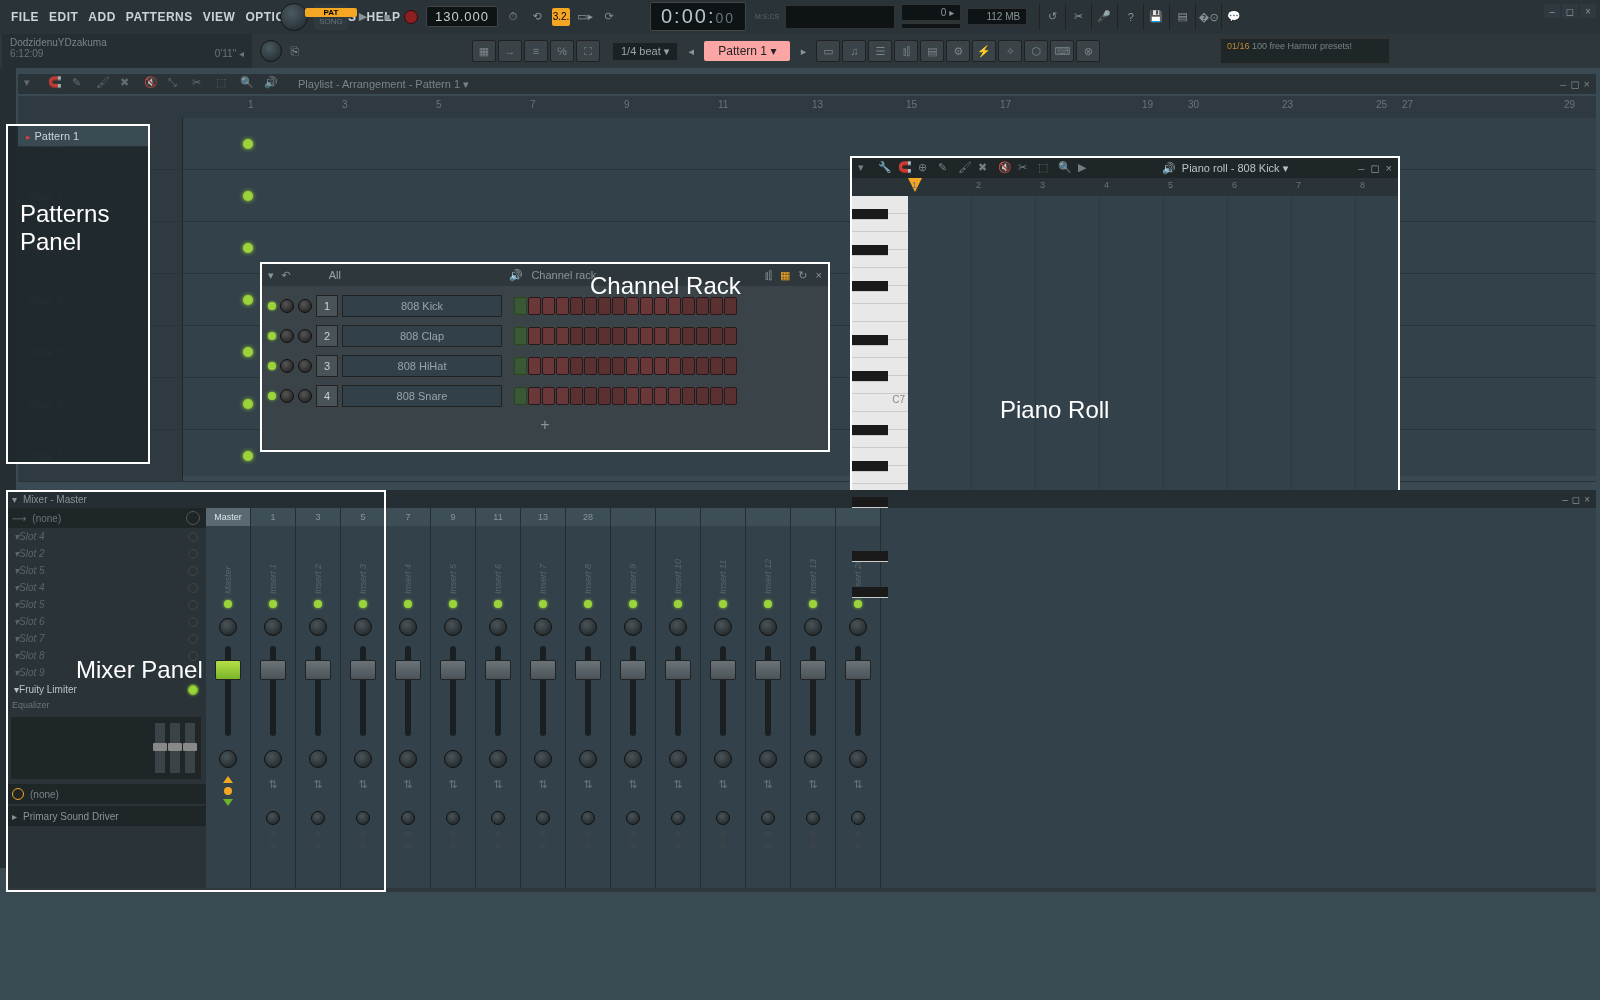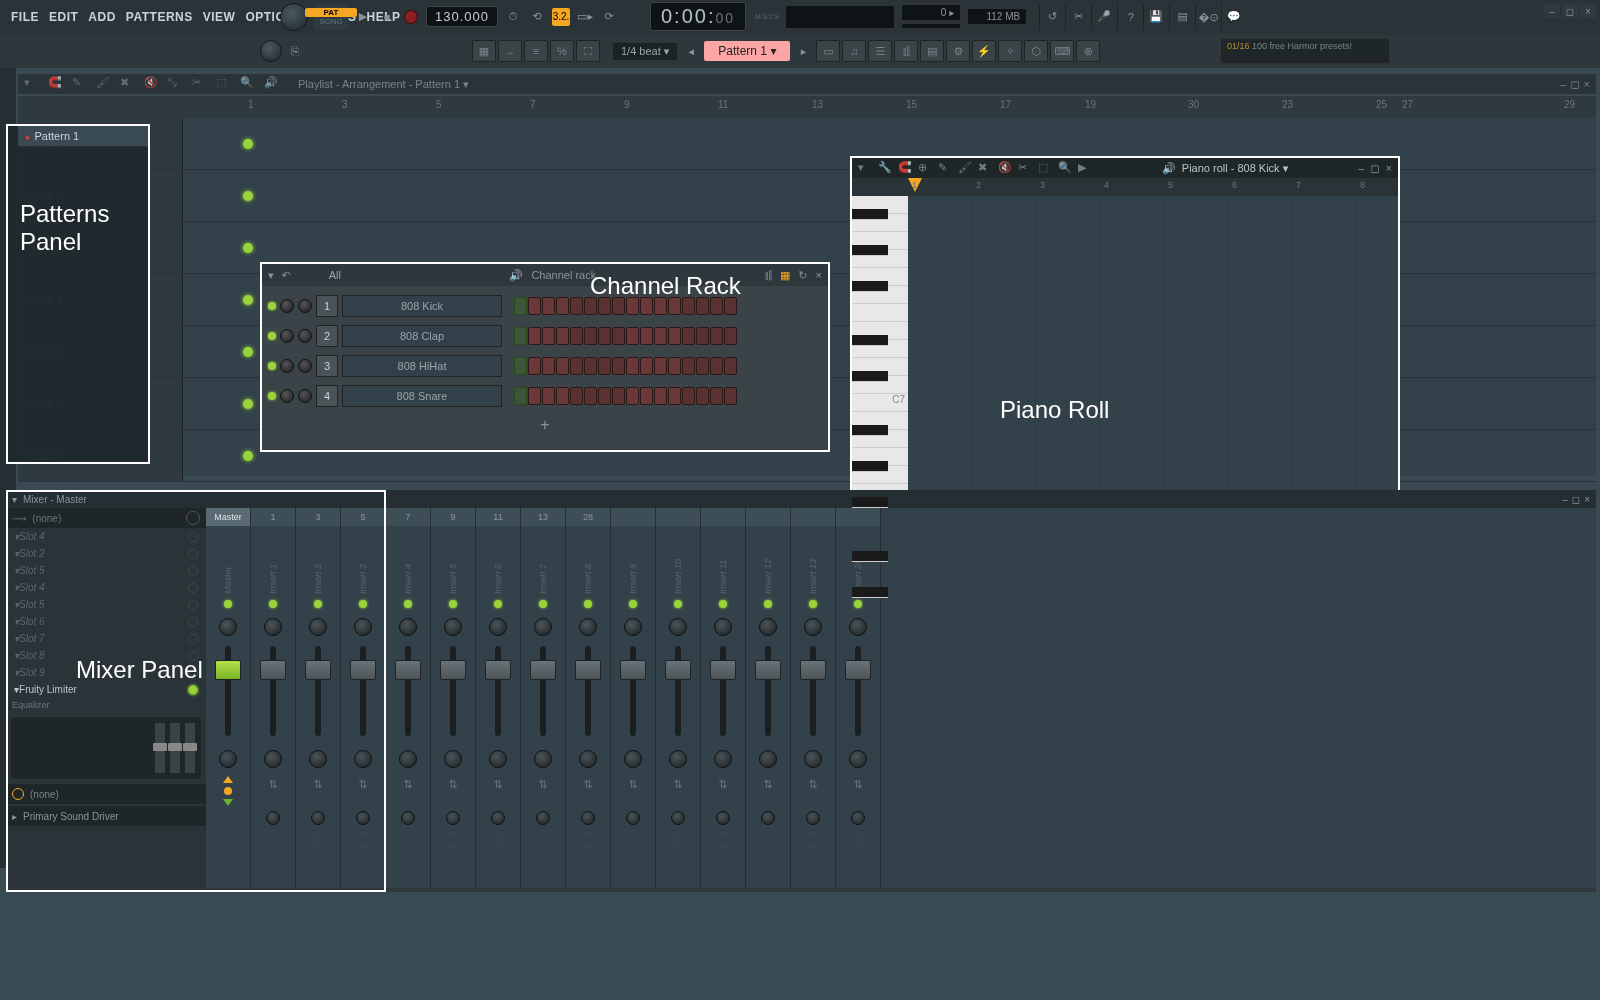"DodzidenuYDzakuma" div.hint-panel { html: none -> <div> <div>DodzidenuYDzakuma</div> <div> <span>6:12:09</span> <span>0'11" ◂</span> </div> </div> }
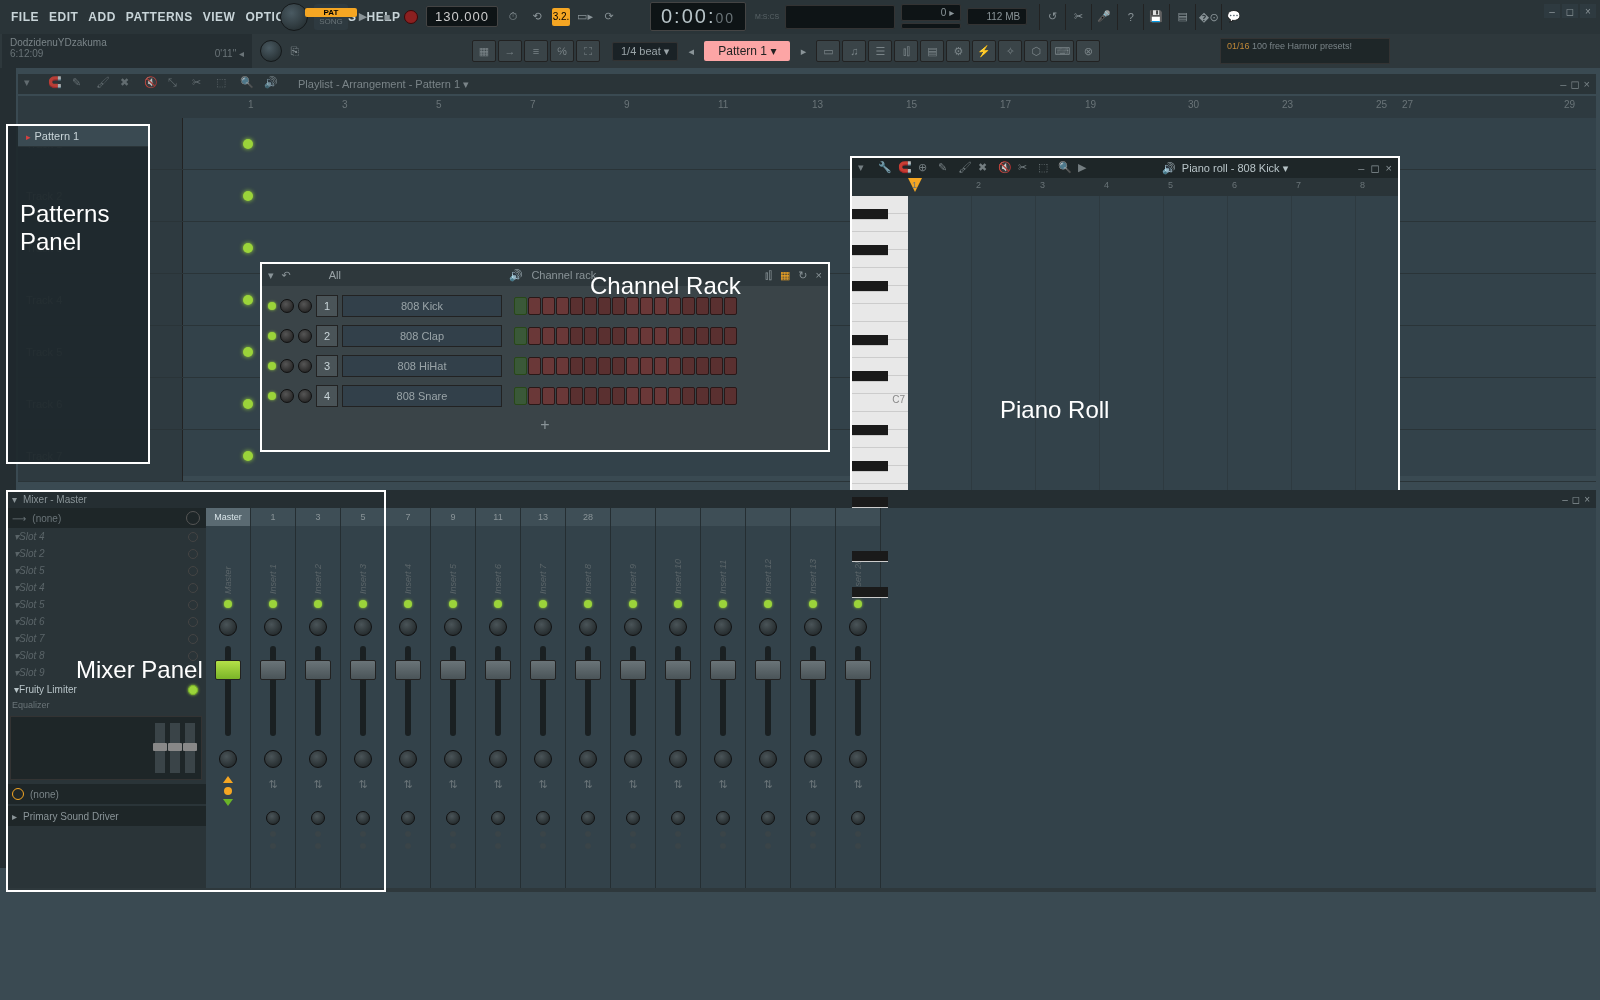"19" span.bar-num { left: 1067px -> 1124px }
